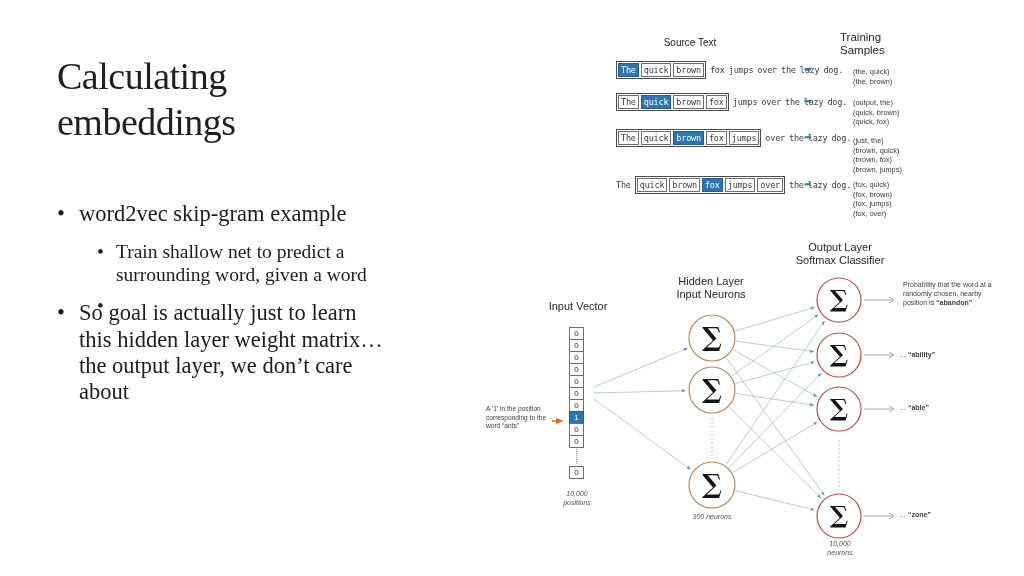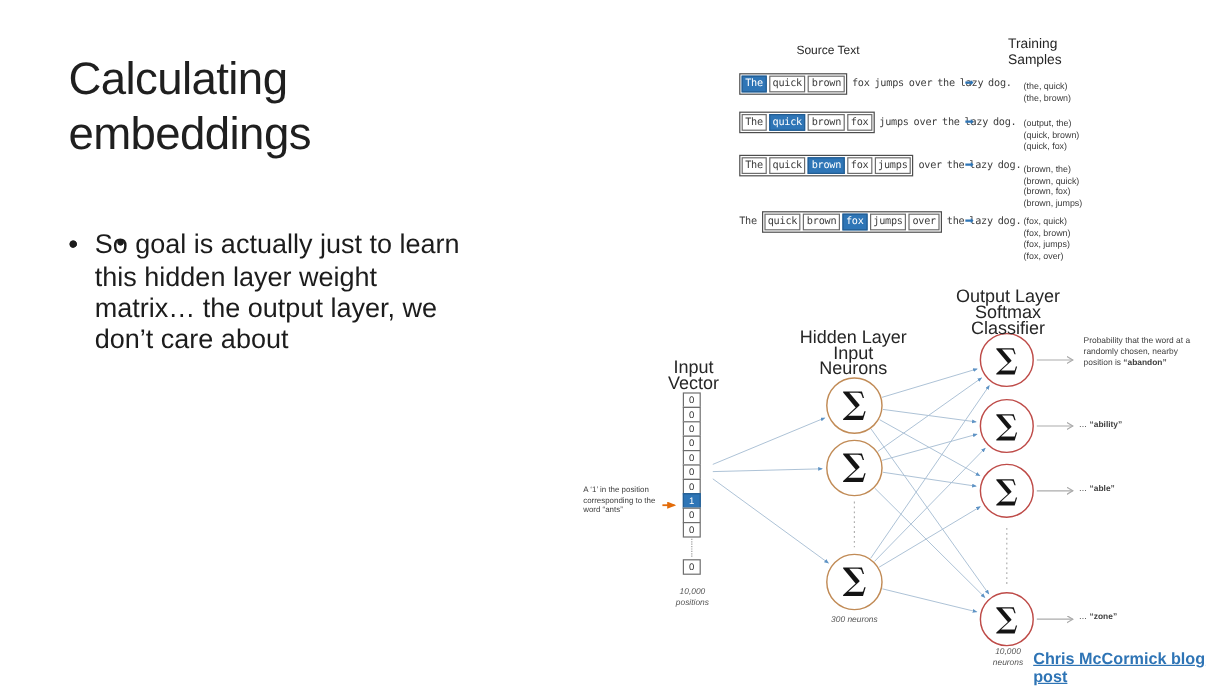"Calculating embeddings" .left-col { font-family: none -> Liberation Serif, serif; top: 44px -> 54px }
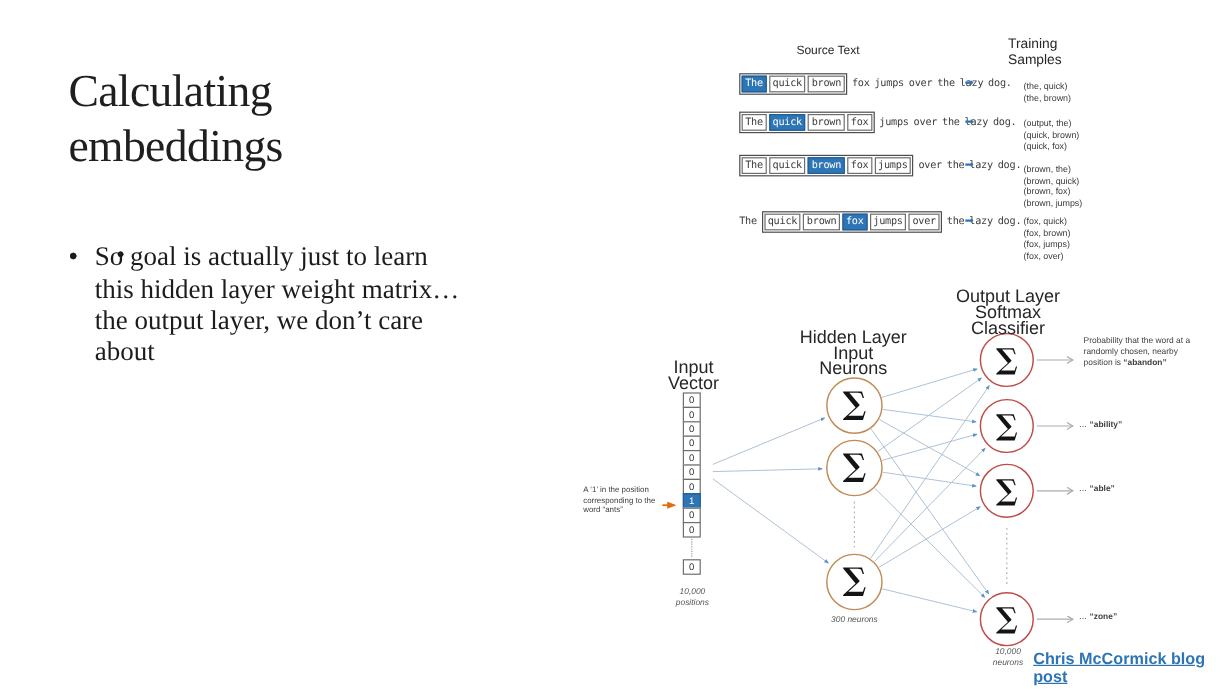"(brown, the)" div.sample-line { text: brown -> just }
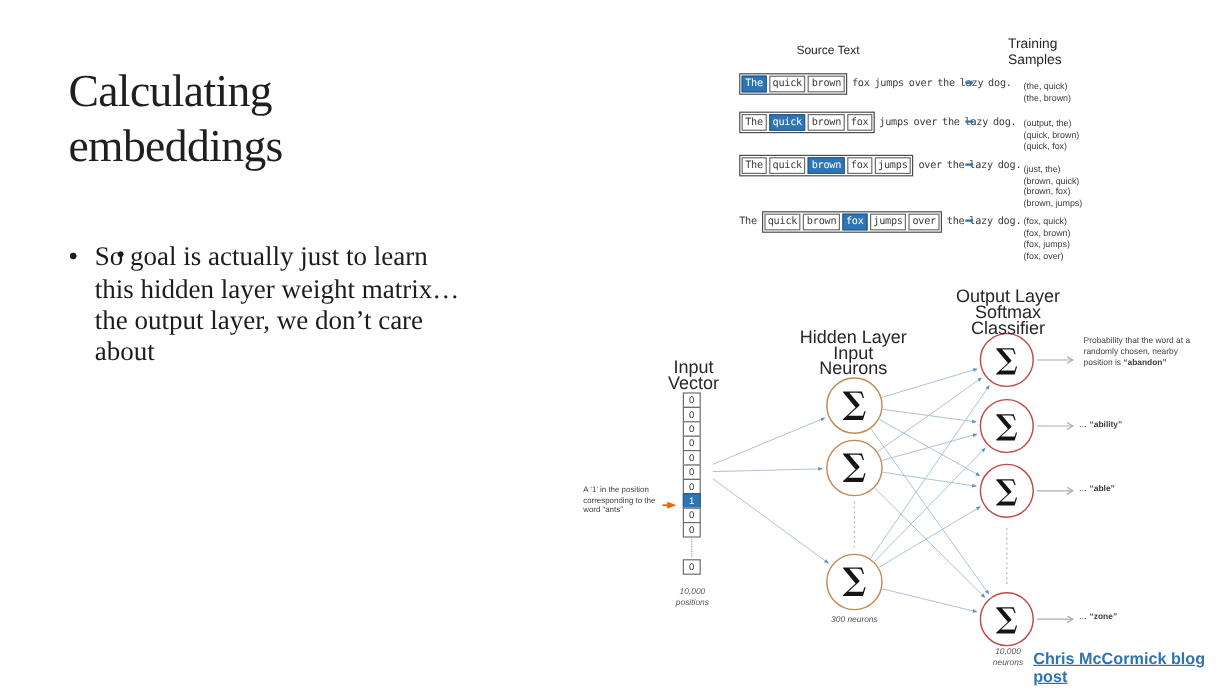"word2vec skip-gram example" span { html: none -> <span>word2vec skip-gram example</span> }
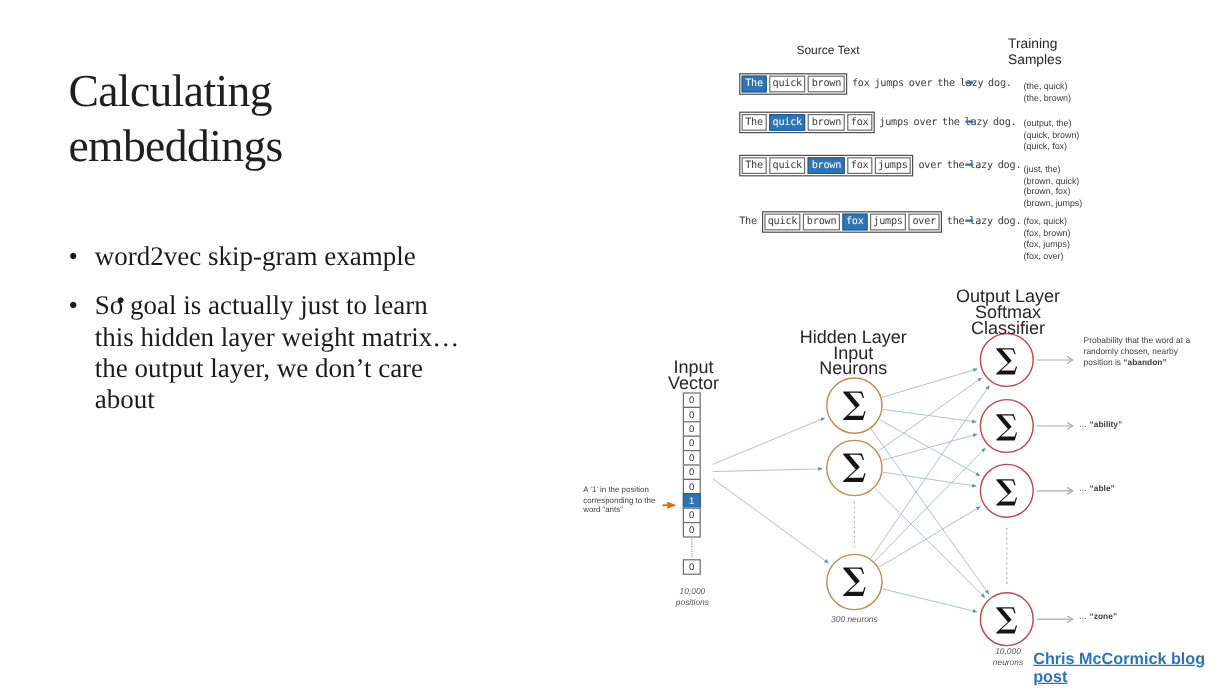"Train shallow net to predict" span { html: none -> <span>Train shallow net to predict a surrounding word, given a word</span> }
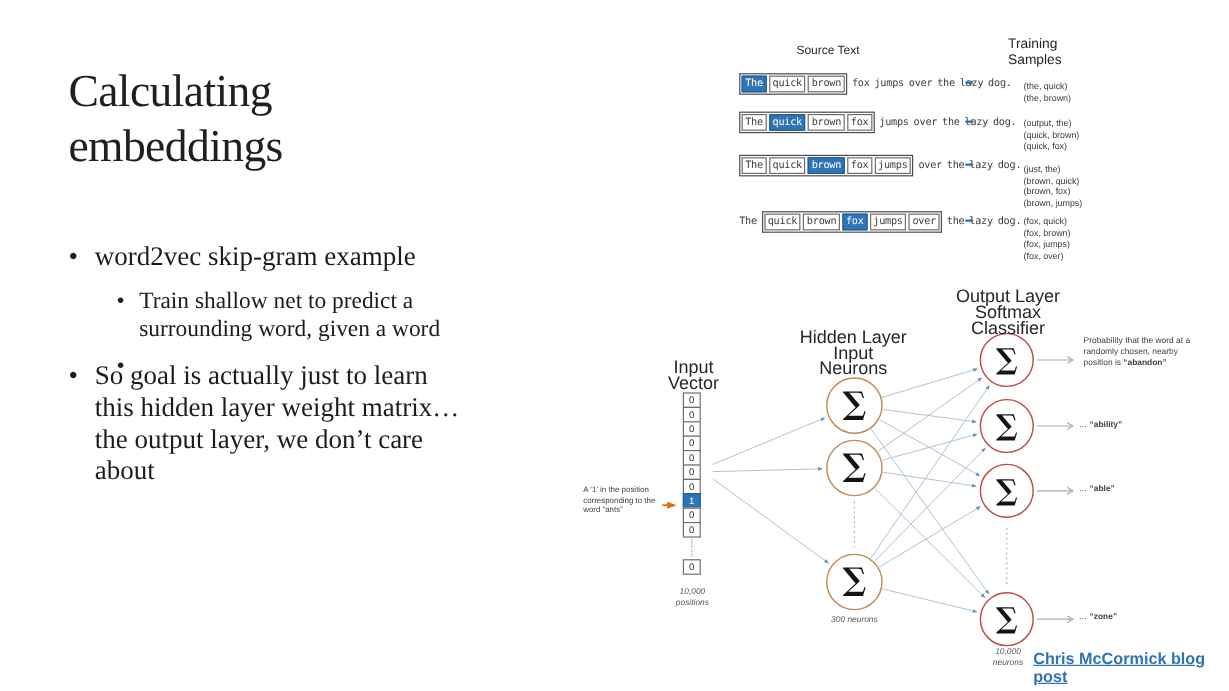"Output Layer" .net-label { font-size: 15px -> 11px }
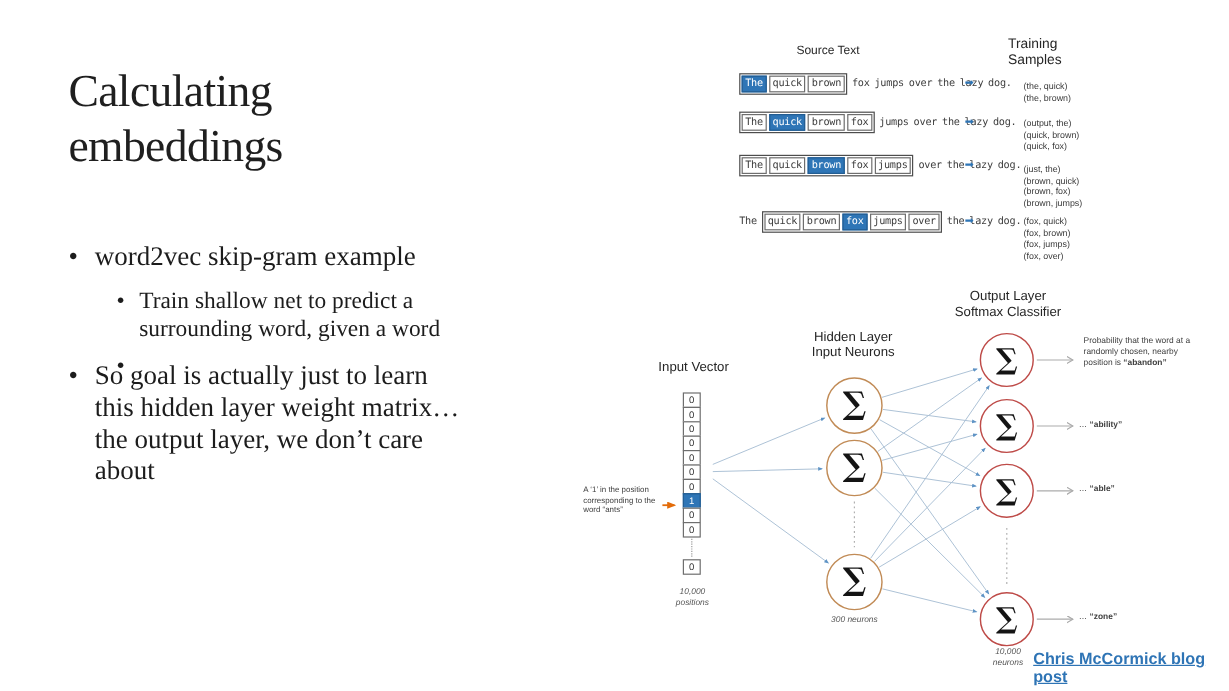"Chris McCormick blog post" a.blog-link { html: <a>Chris McCormick blog post</a> -> none }
